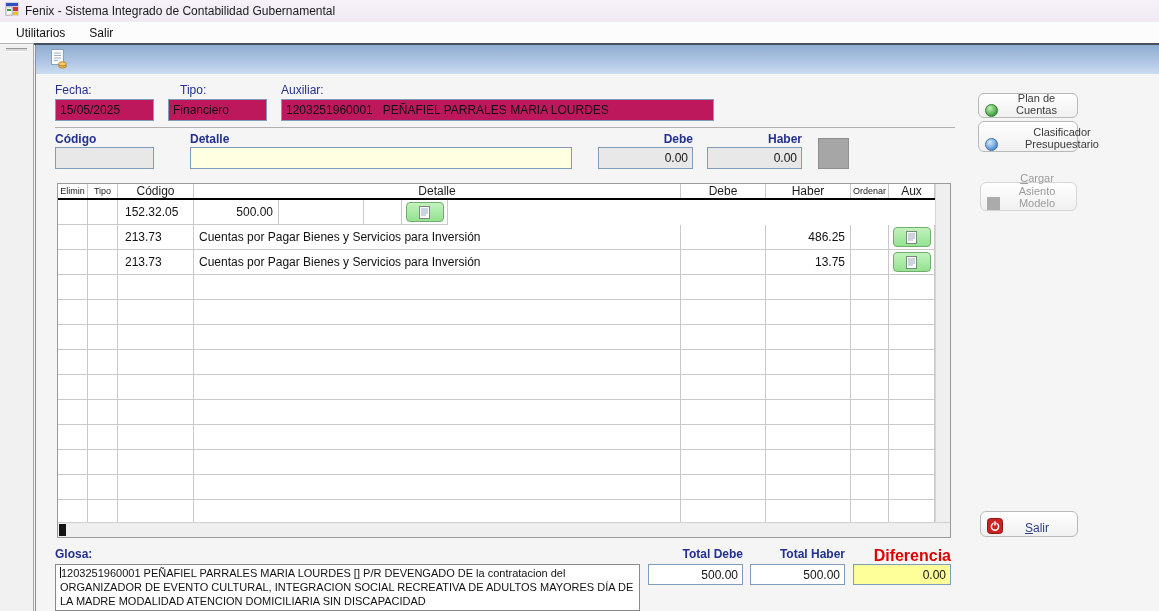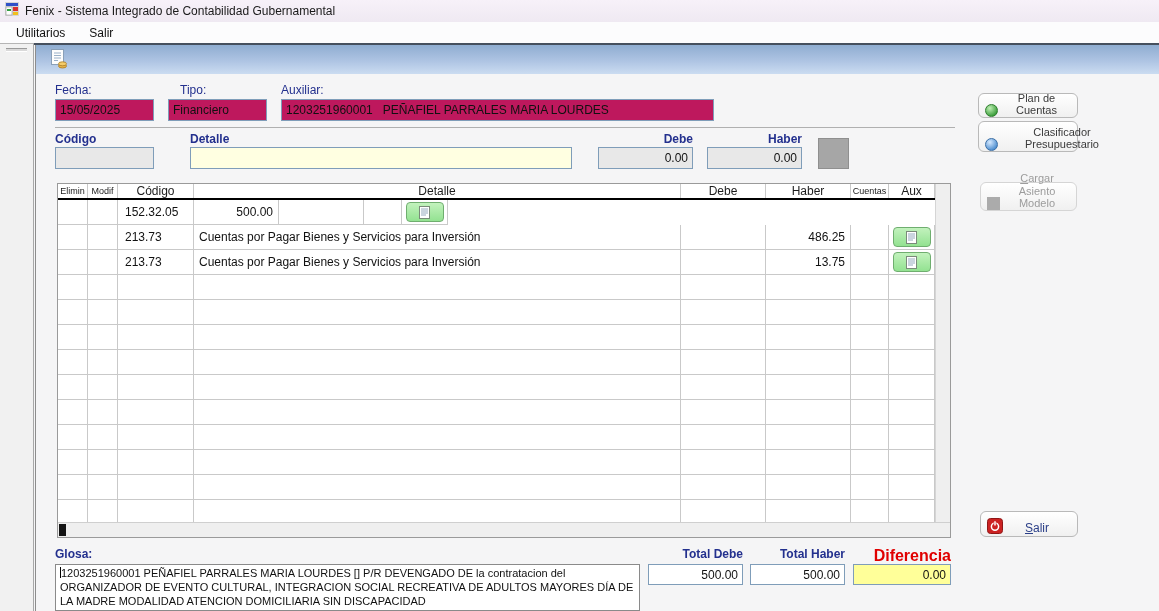"Modif" div.hc { text: Modif -> Tipo }
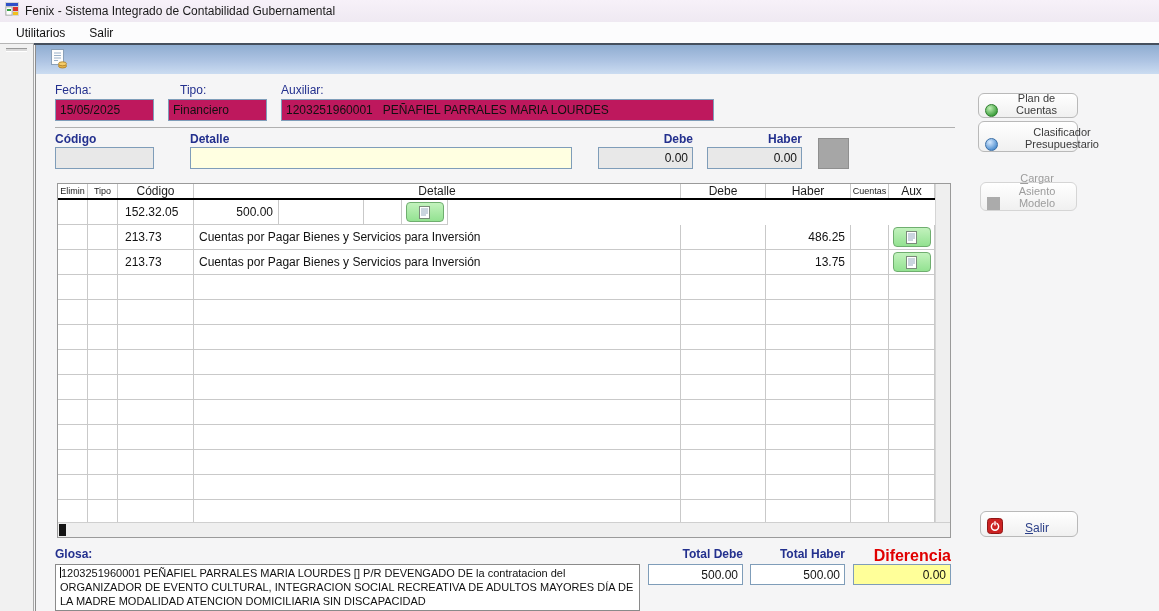"Cuentas" div.hc { text: Cuentas -> Ordenar }
